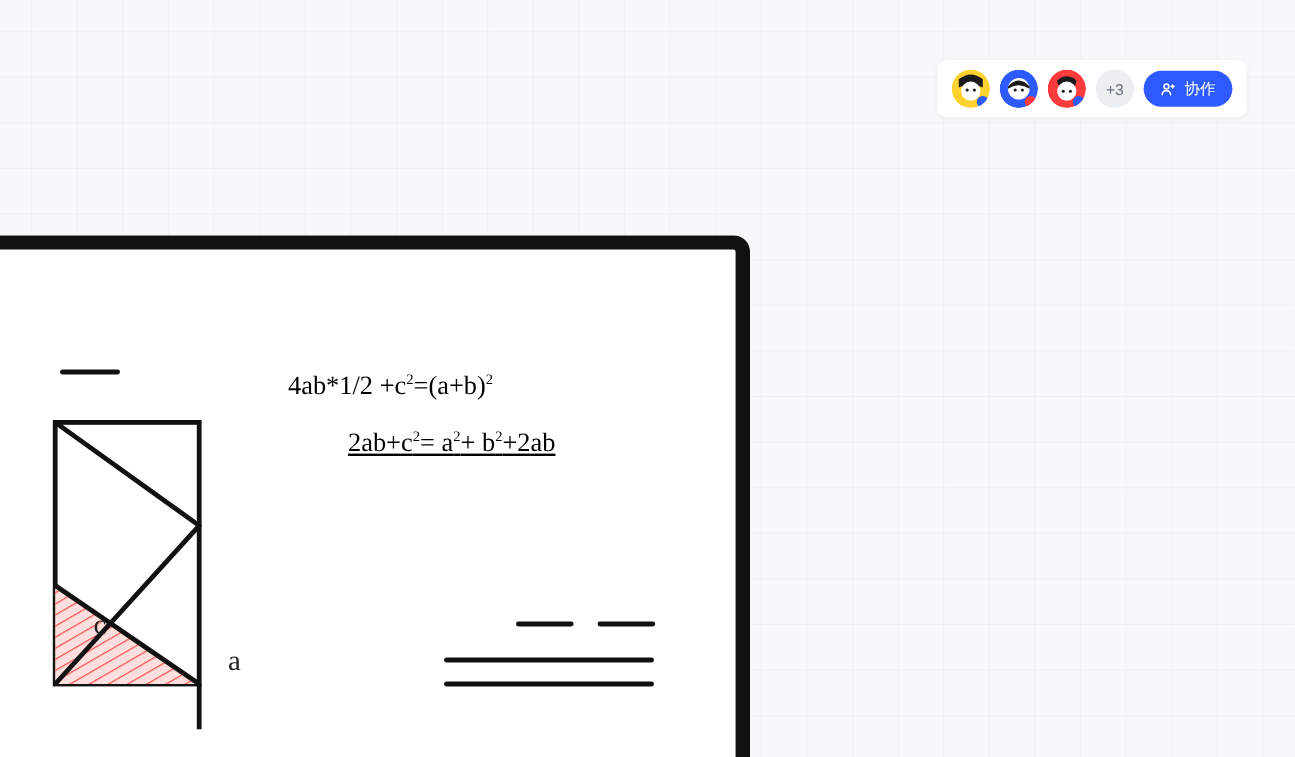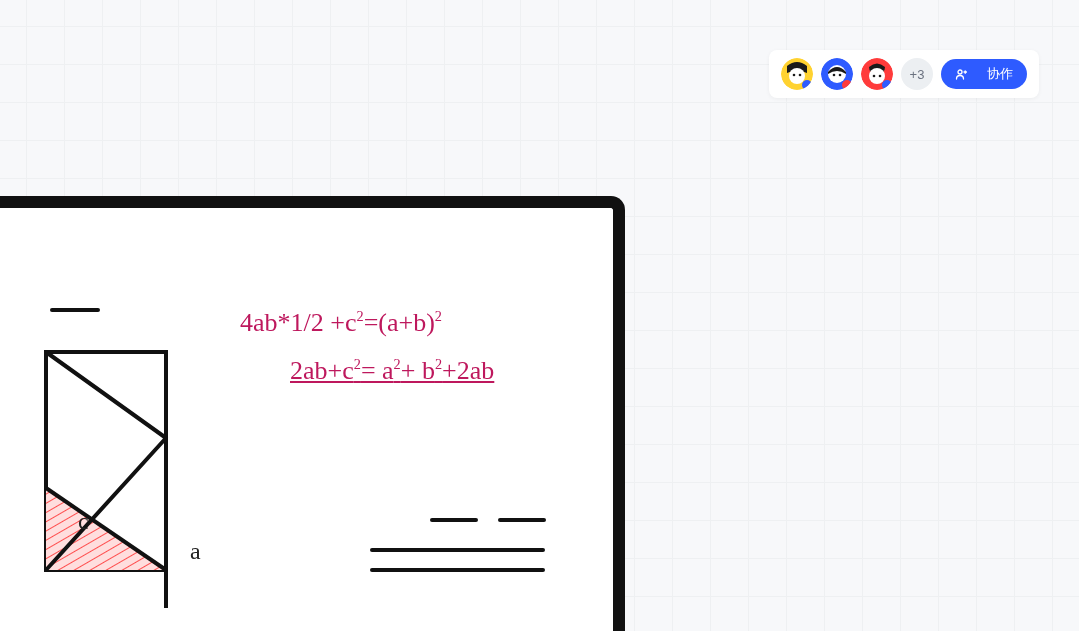"协作" .collab-btn { gap: 20px -> 8px }
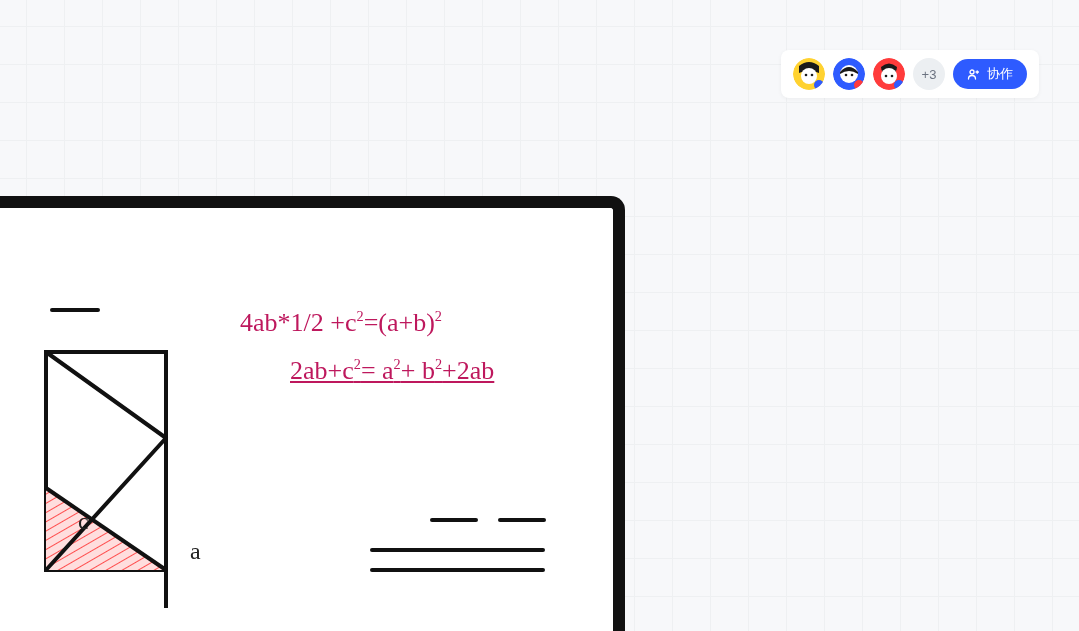"4ab*1/2 +c2=(a+b)2" .eq { color: #be185d -> #000000; font-size: 26px -> 22px }
